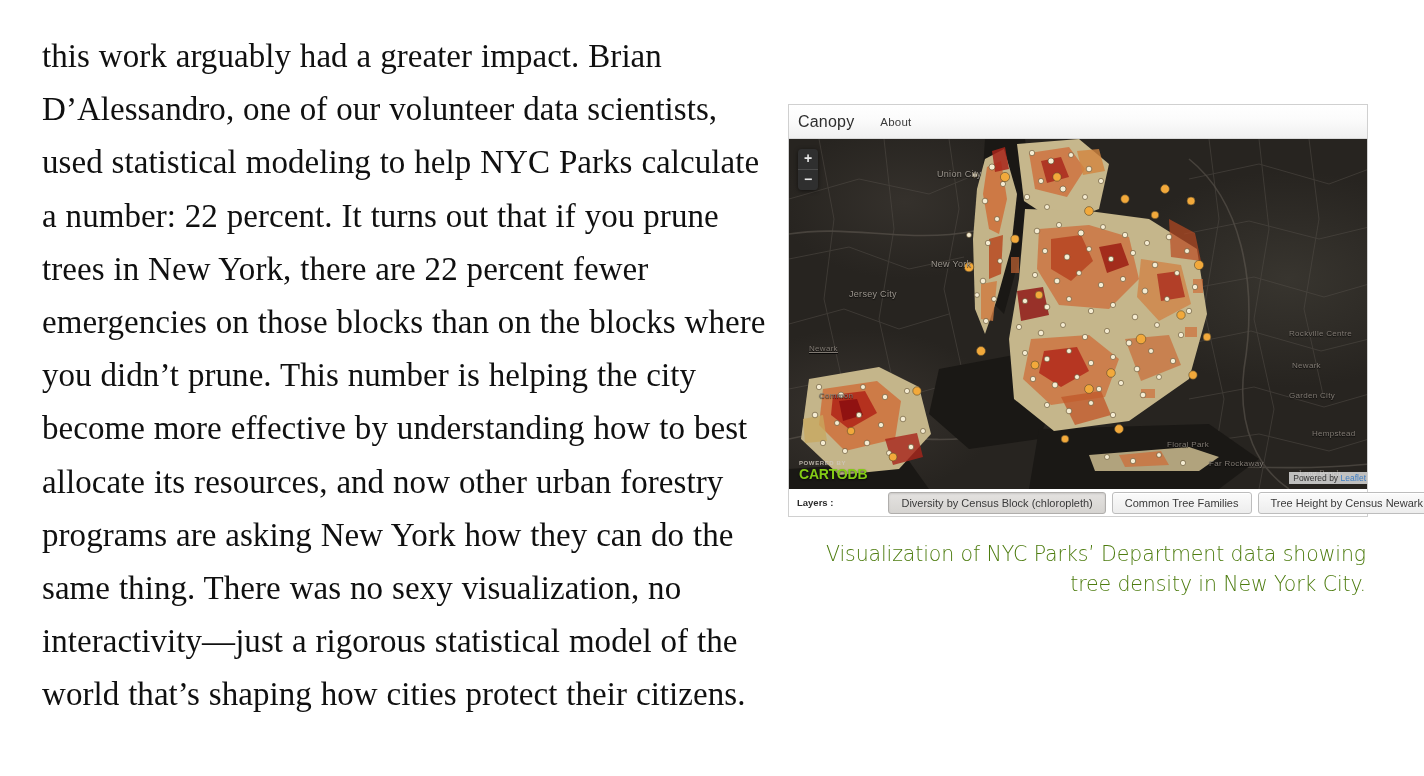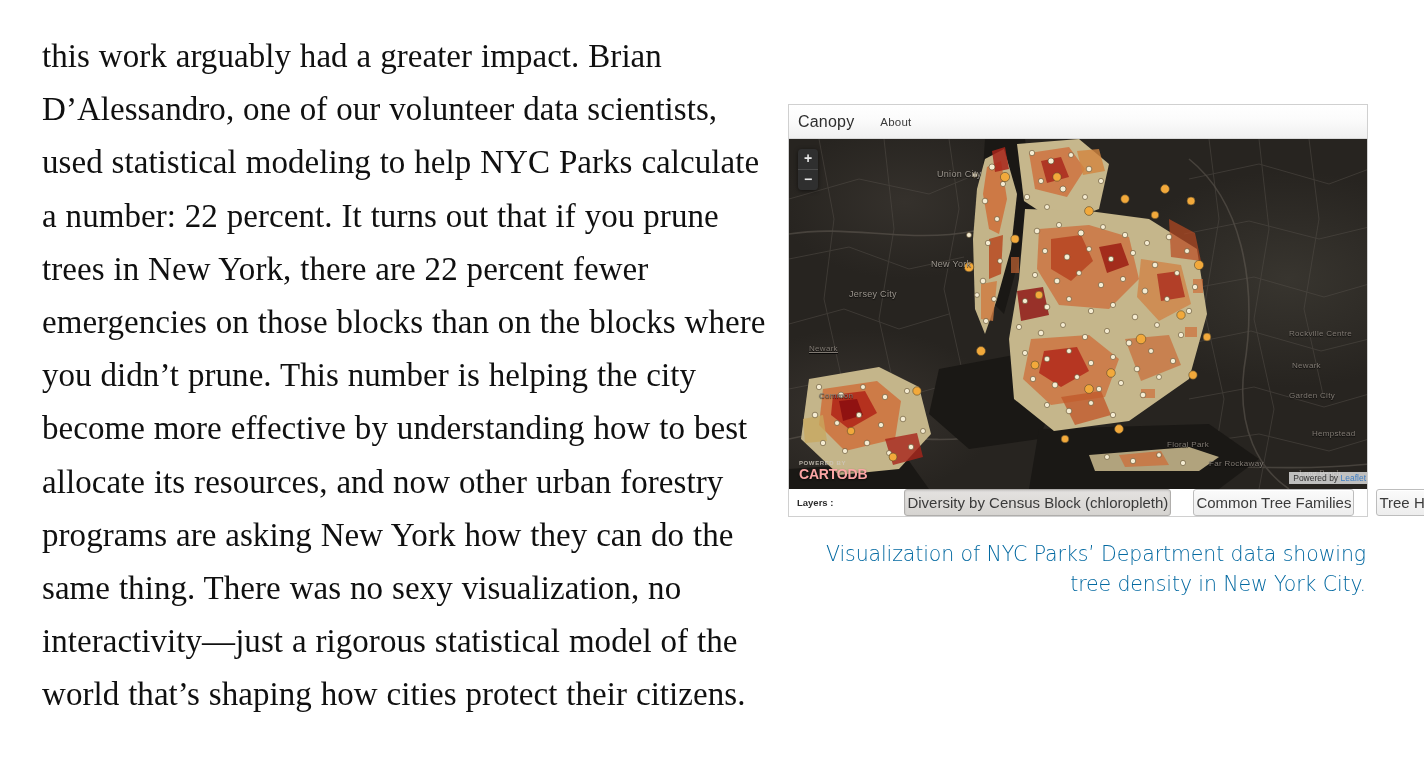"CARTODB" #cartodb-wordmark { color: #fca5a5 -> #84cc16 }
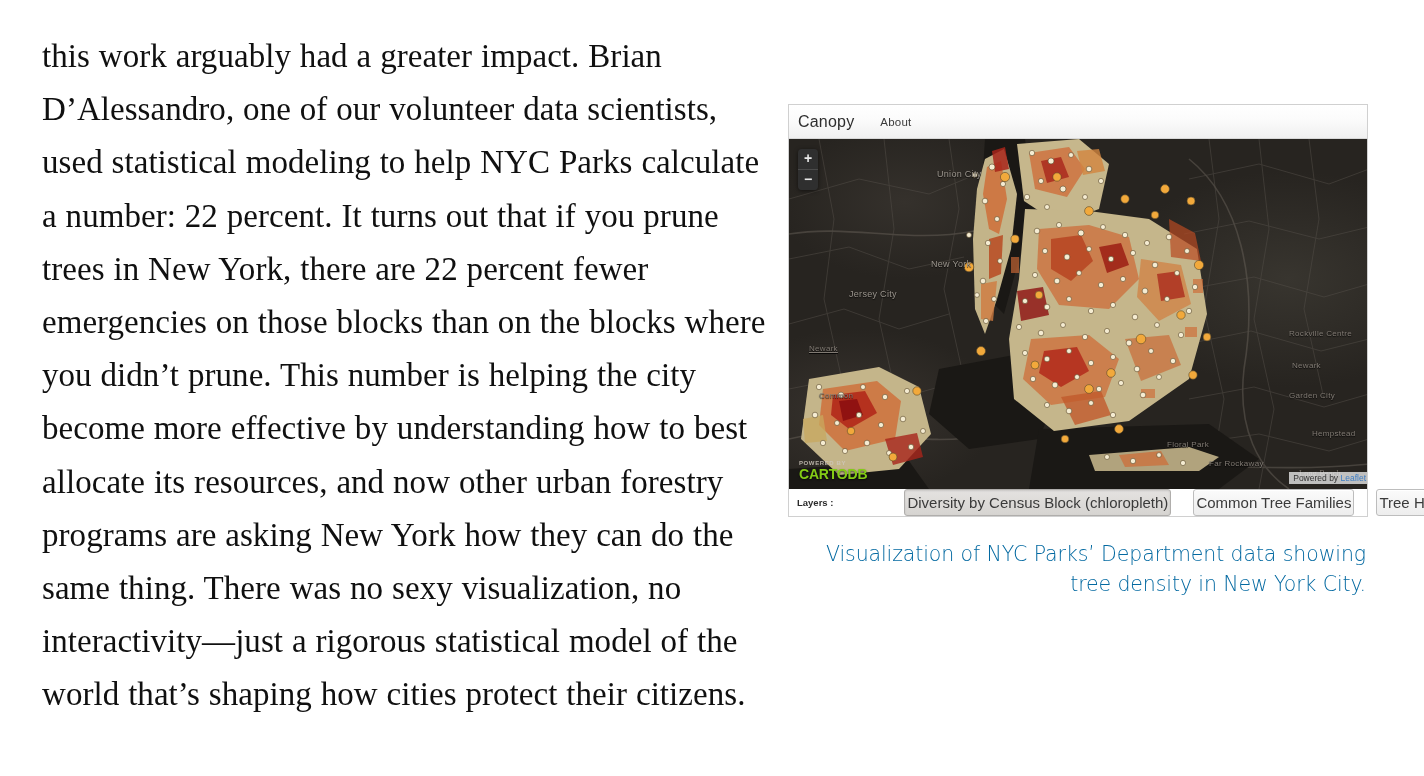"Diversity by Census Block (chloropleth)" .layer-btn { font-size: 15px -> 11px; margin-left: 16px -> none; padding: 4px 2px -> 4px 12px }
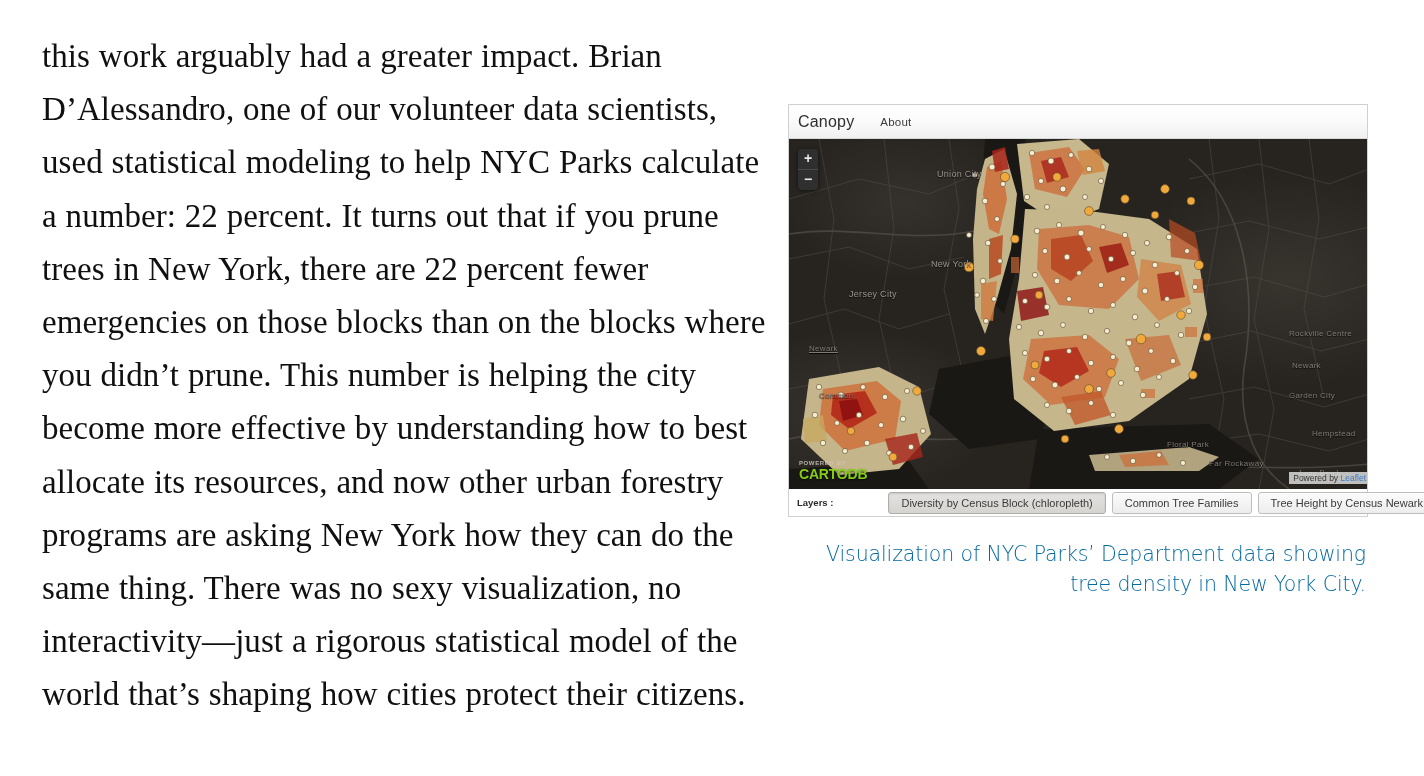"Visualization of NYC Parks’ Department" #figure-caption { color: #0369a1 -> #4d7c0f }
